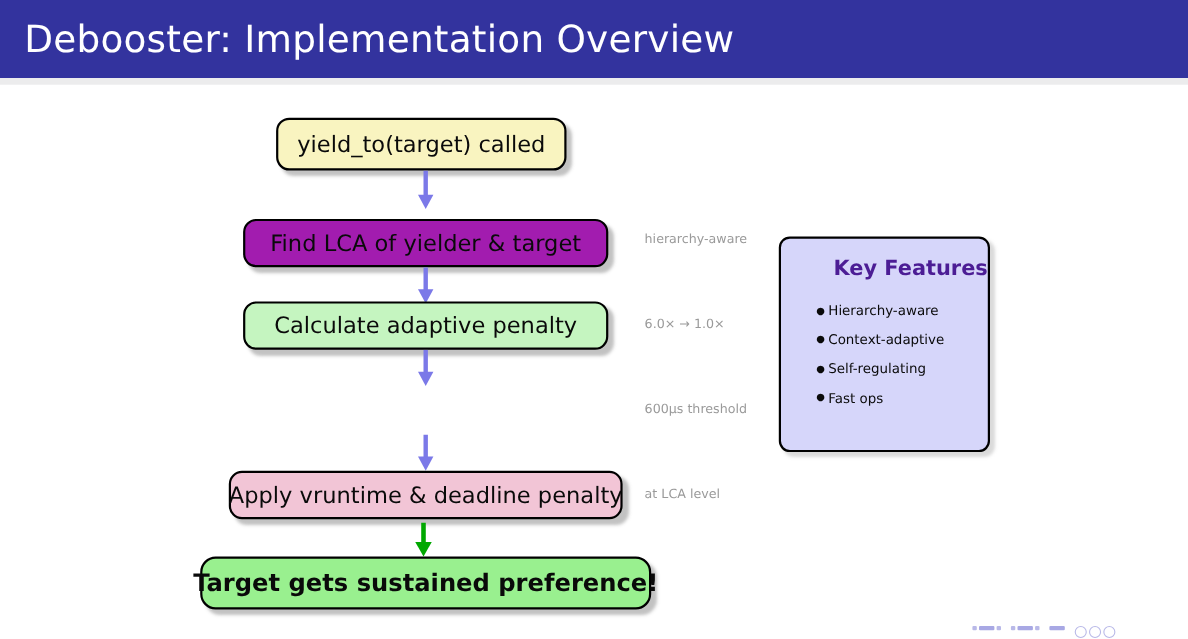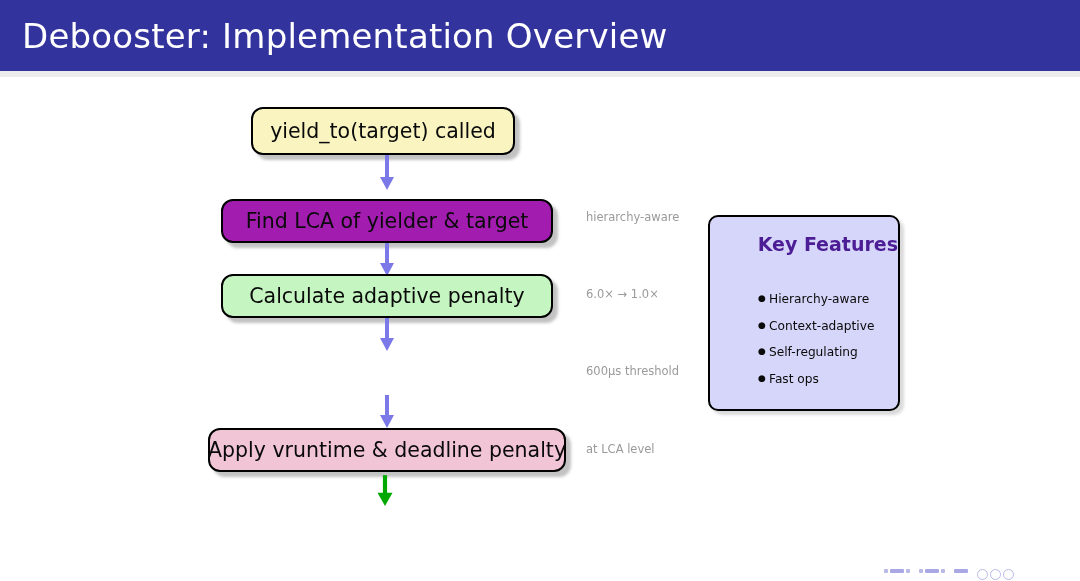"● Hierarchy-aware" #key-features-list { margin: 16px -> 0 }
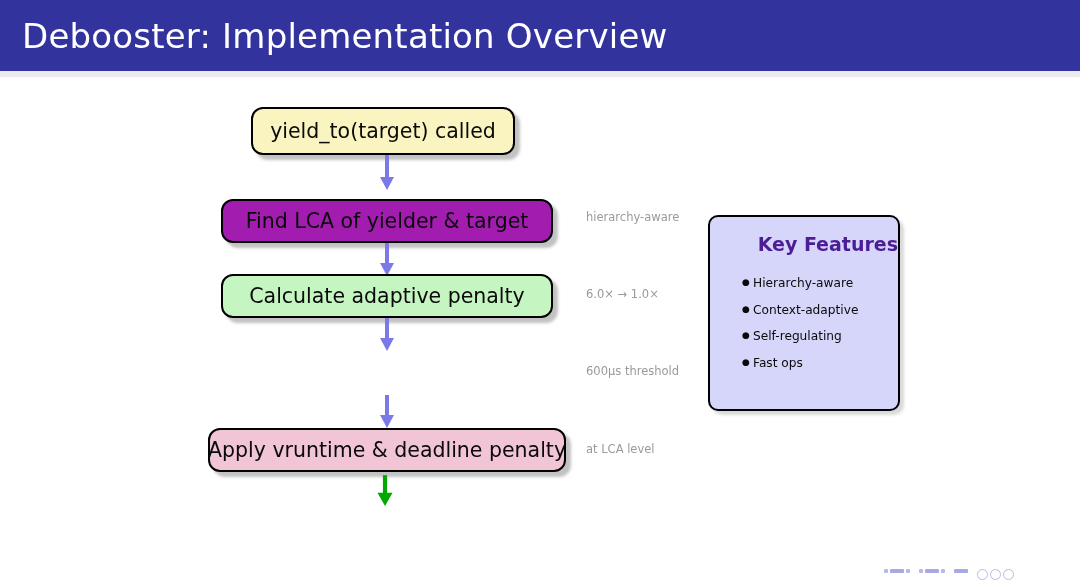"Target gets sustained preference!" div.node { html: none -> <div> <span>Target gets sustained preference!</span> </div> }
